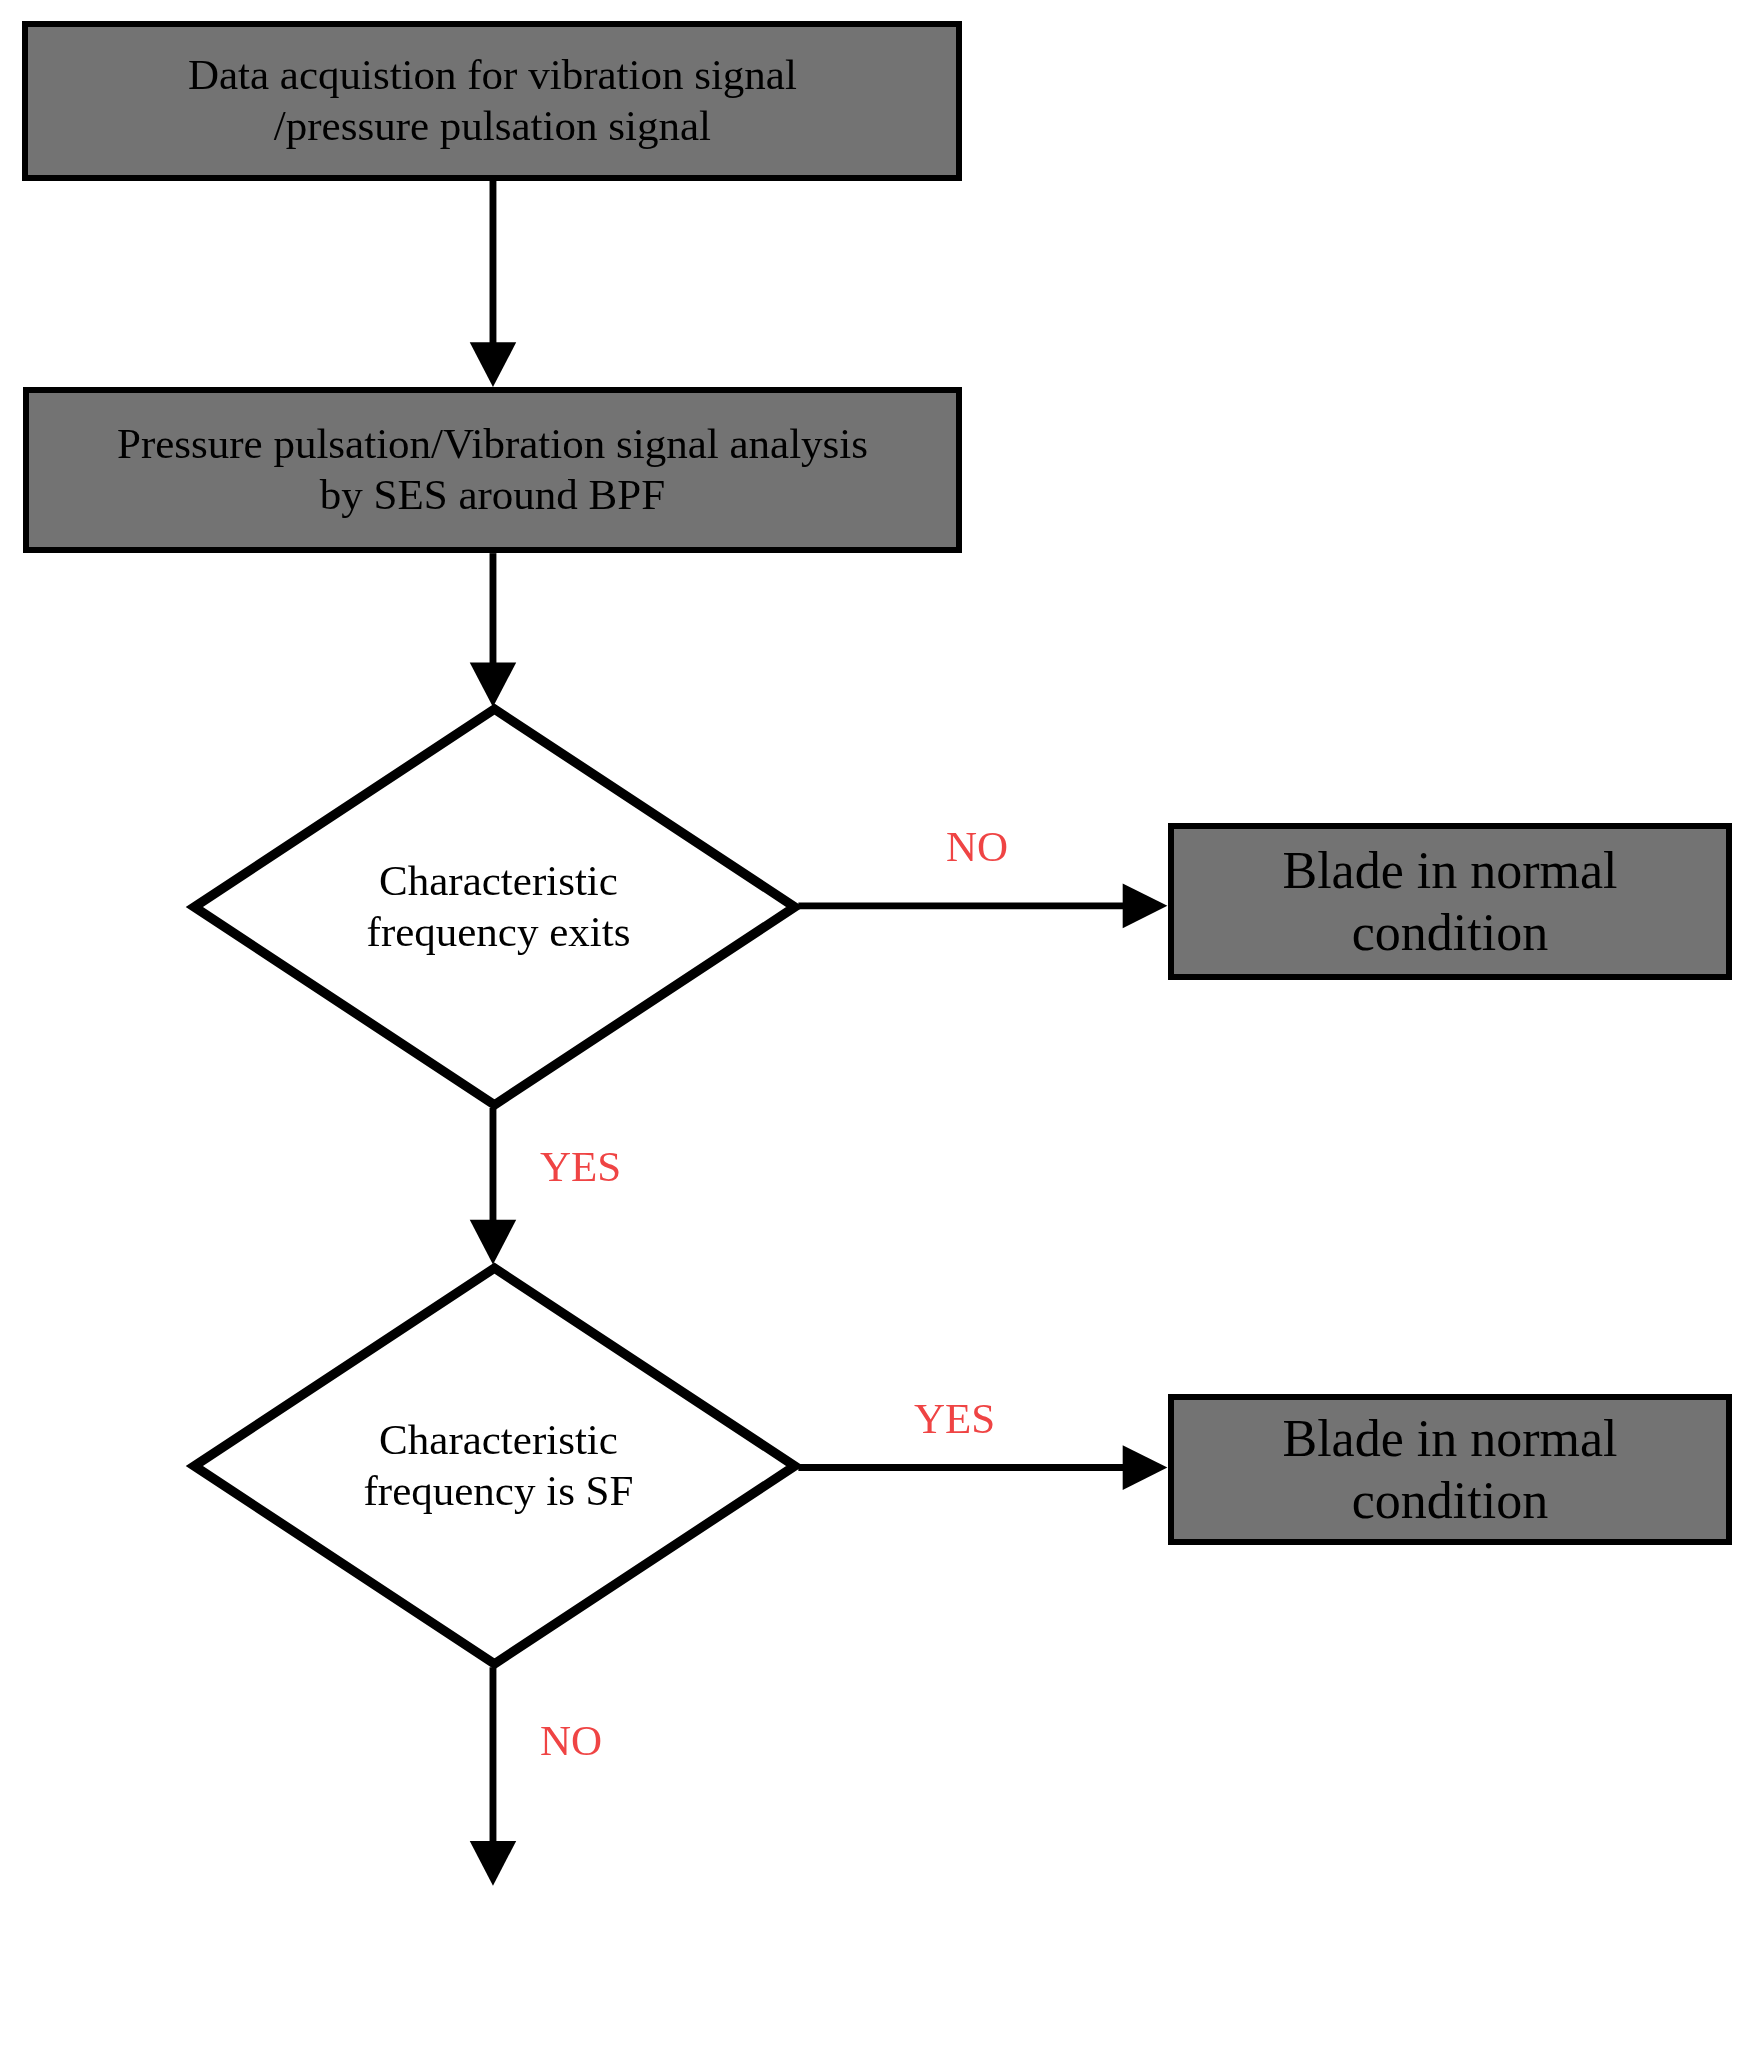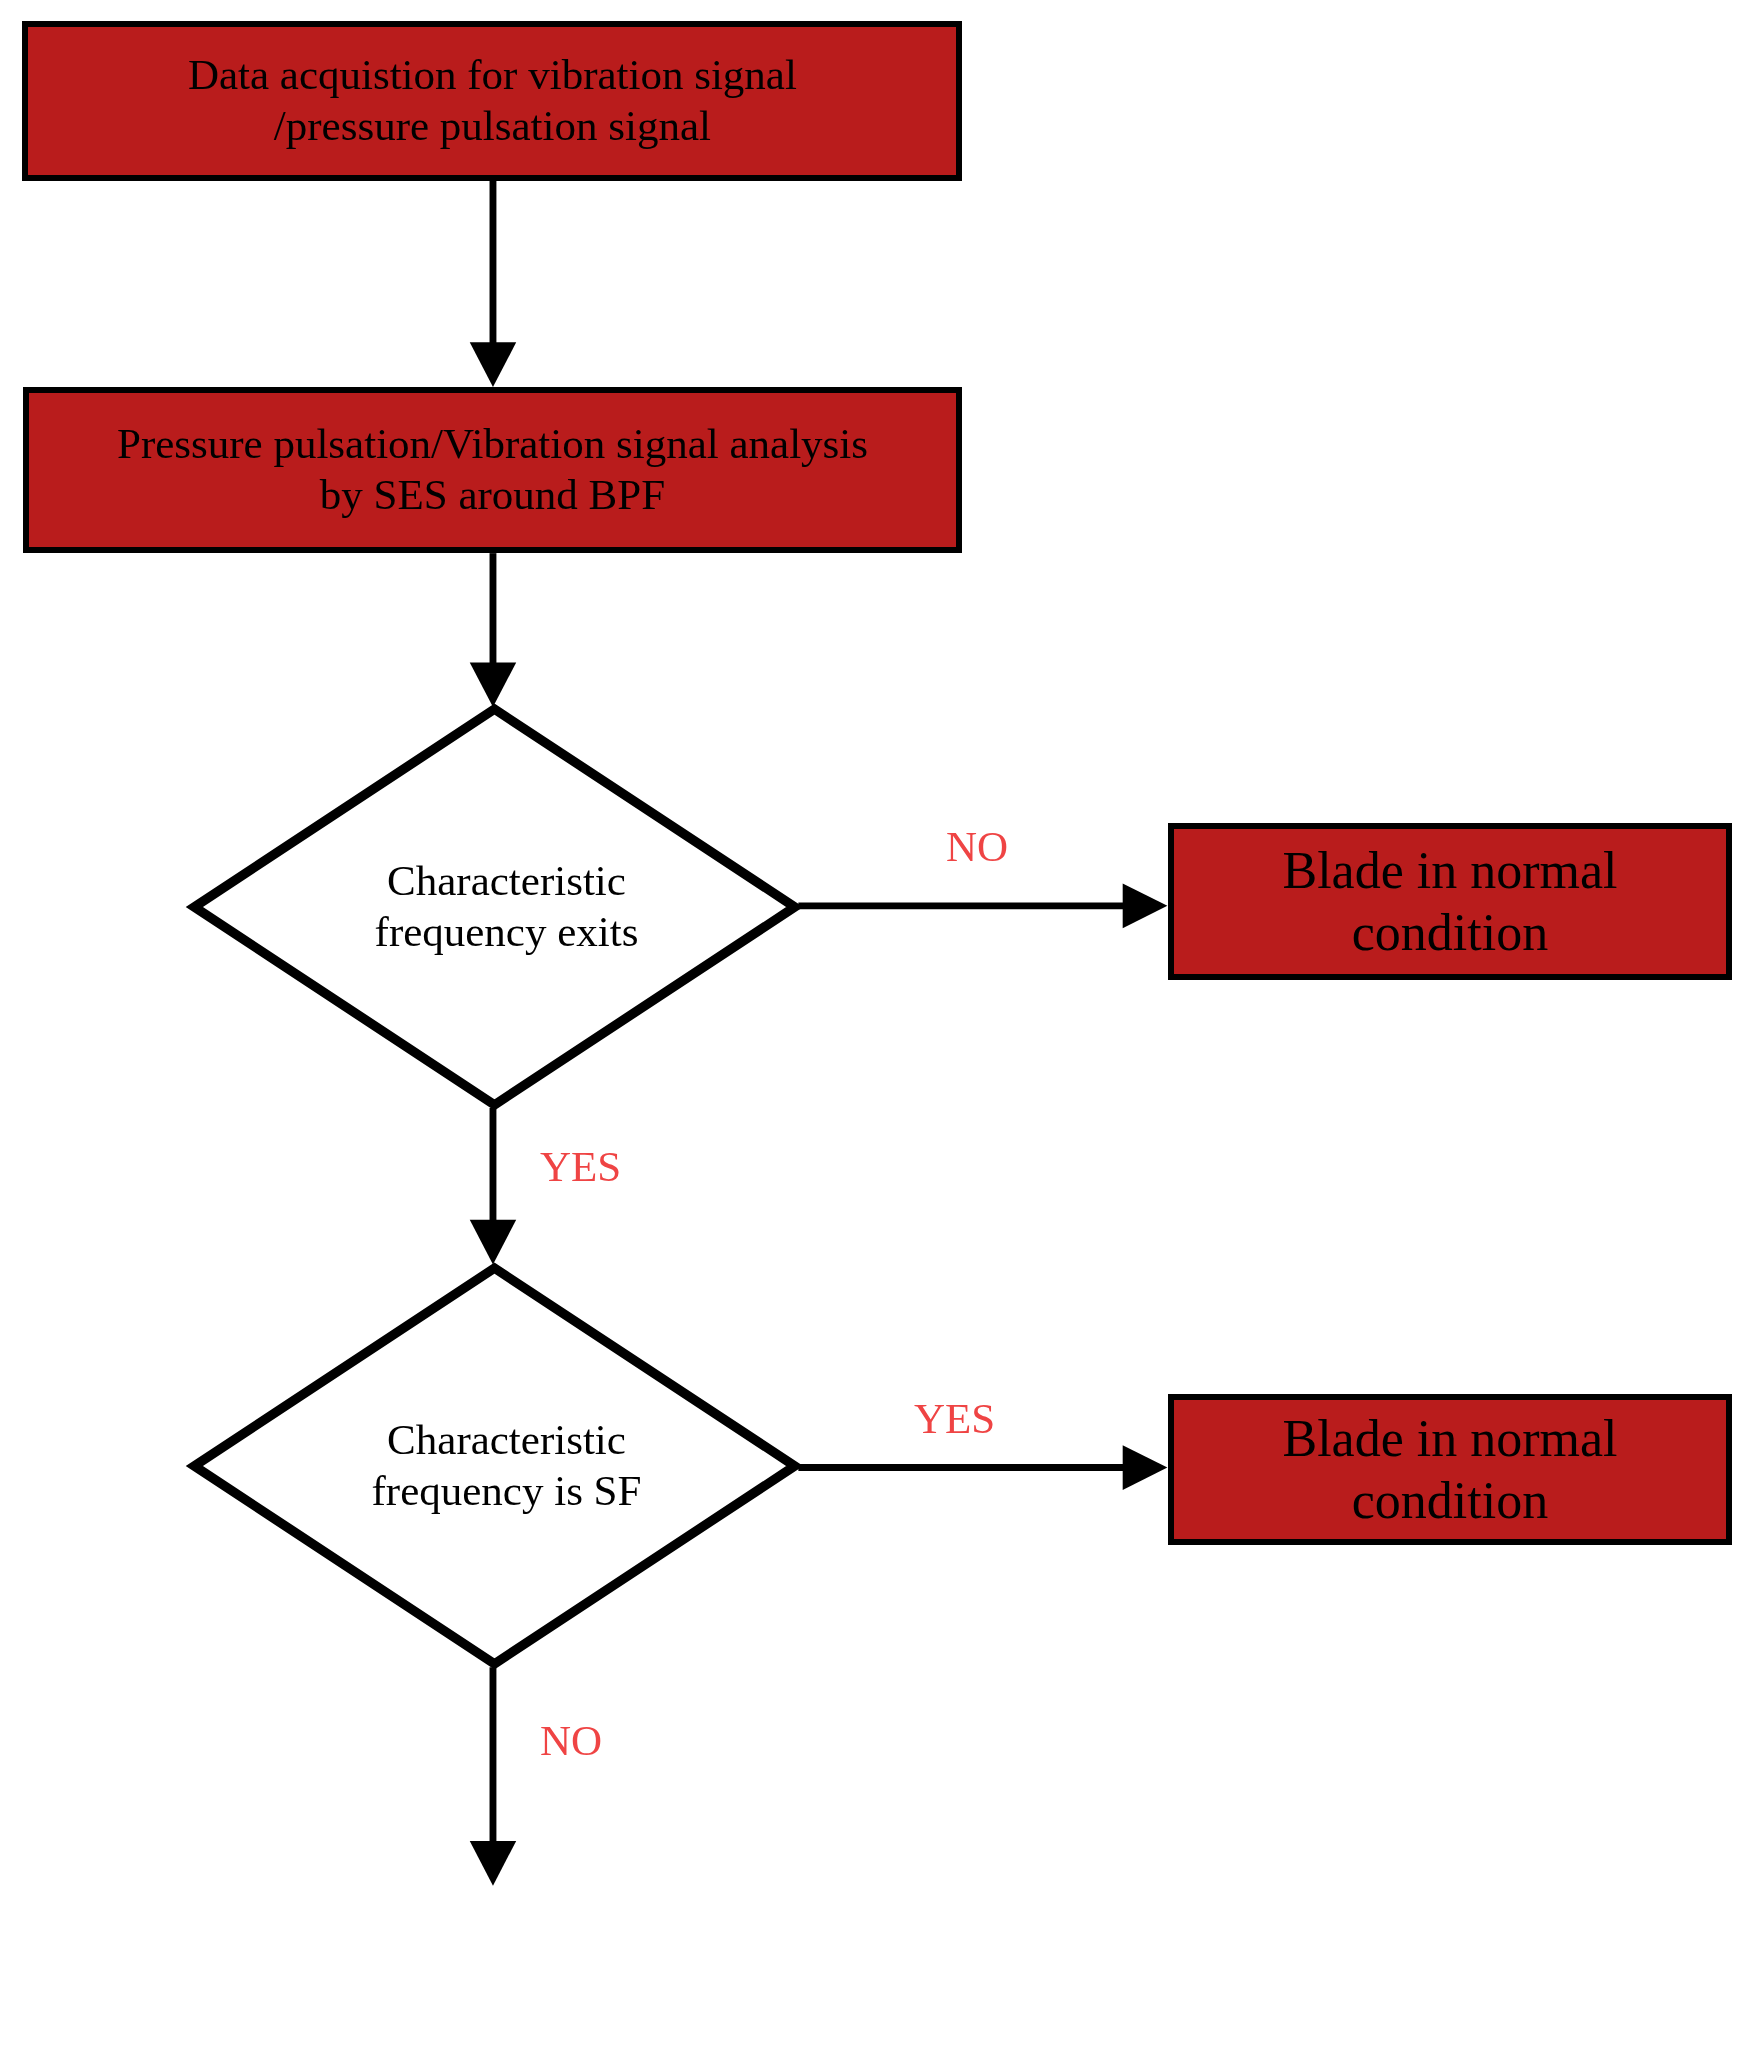"Data acquistion for vibration signal" .node-box { background: #b91c1c -> #737373 }
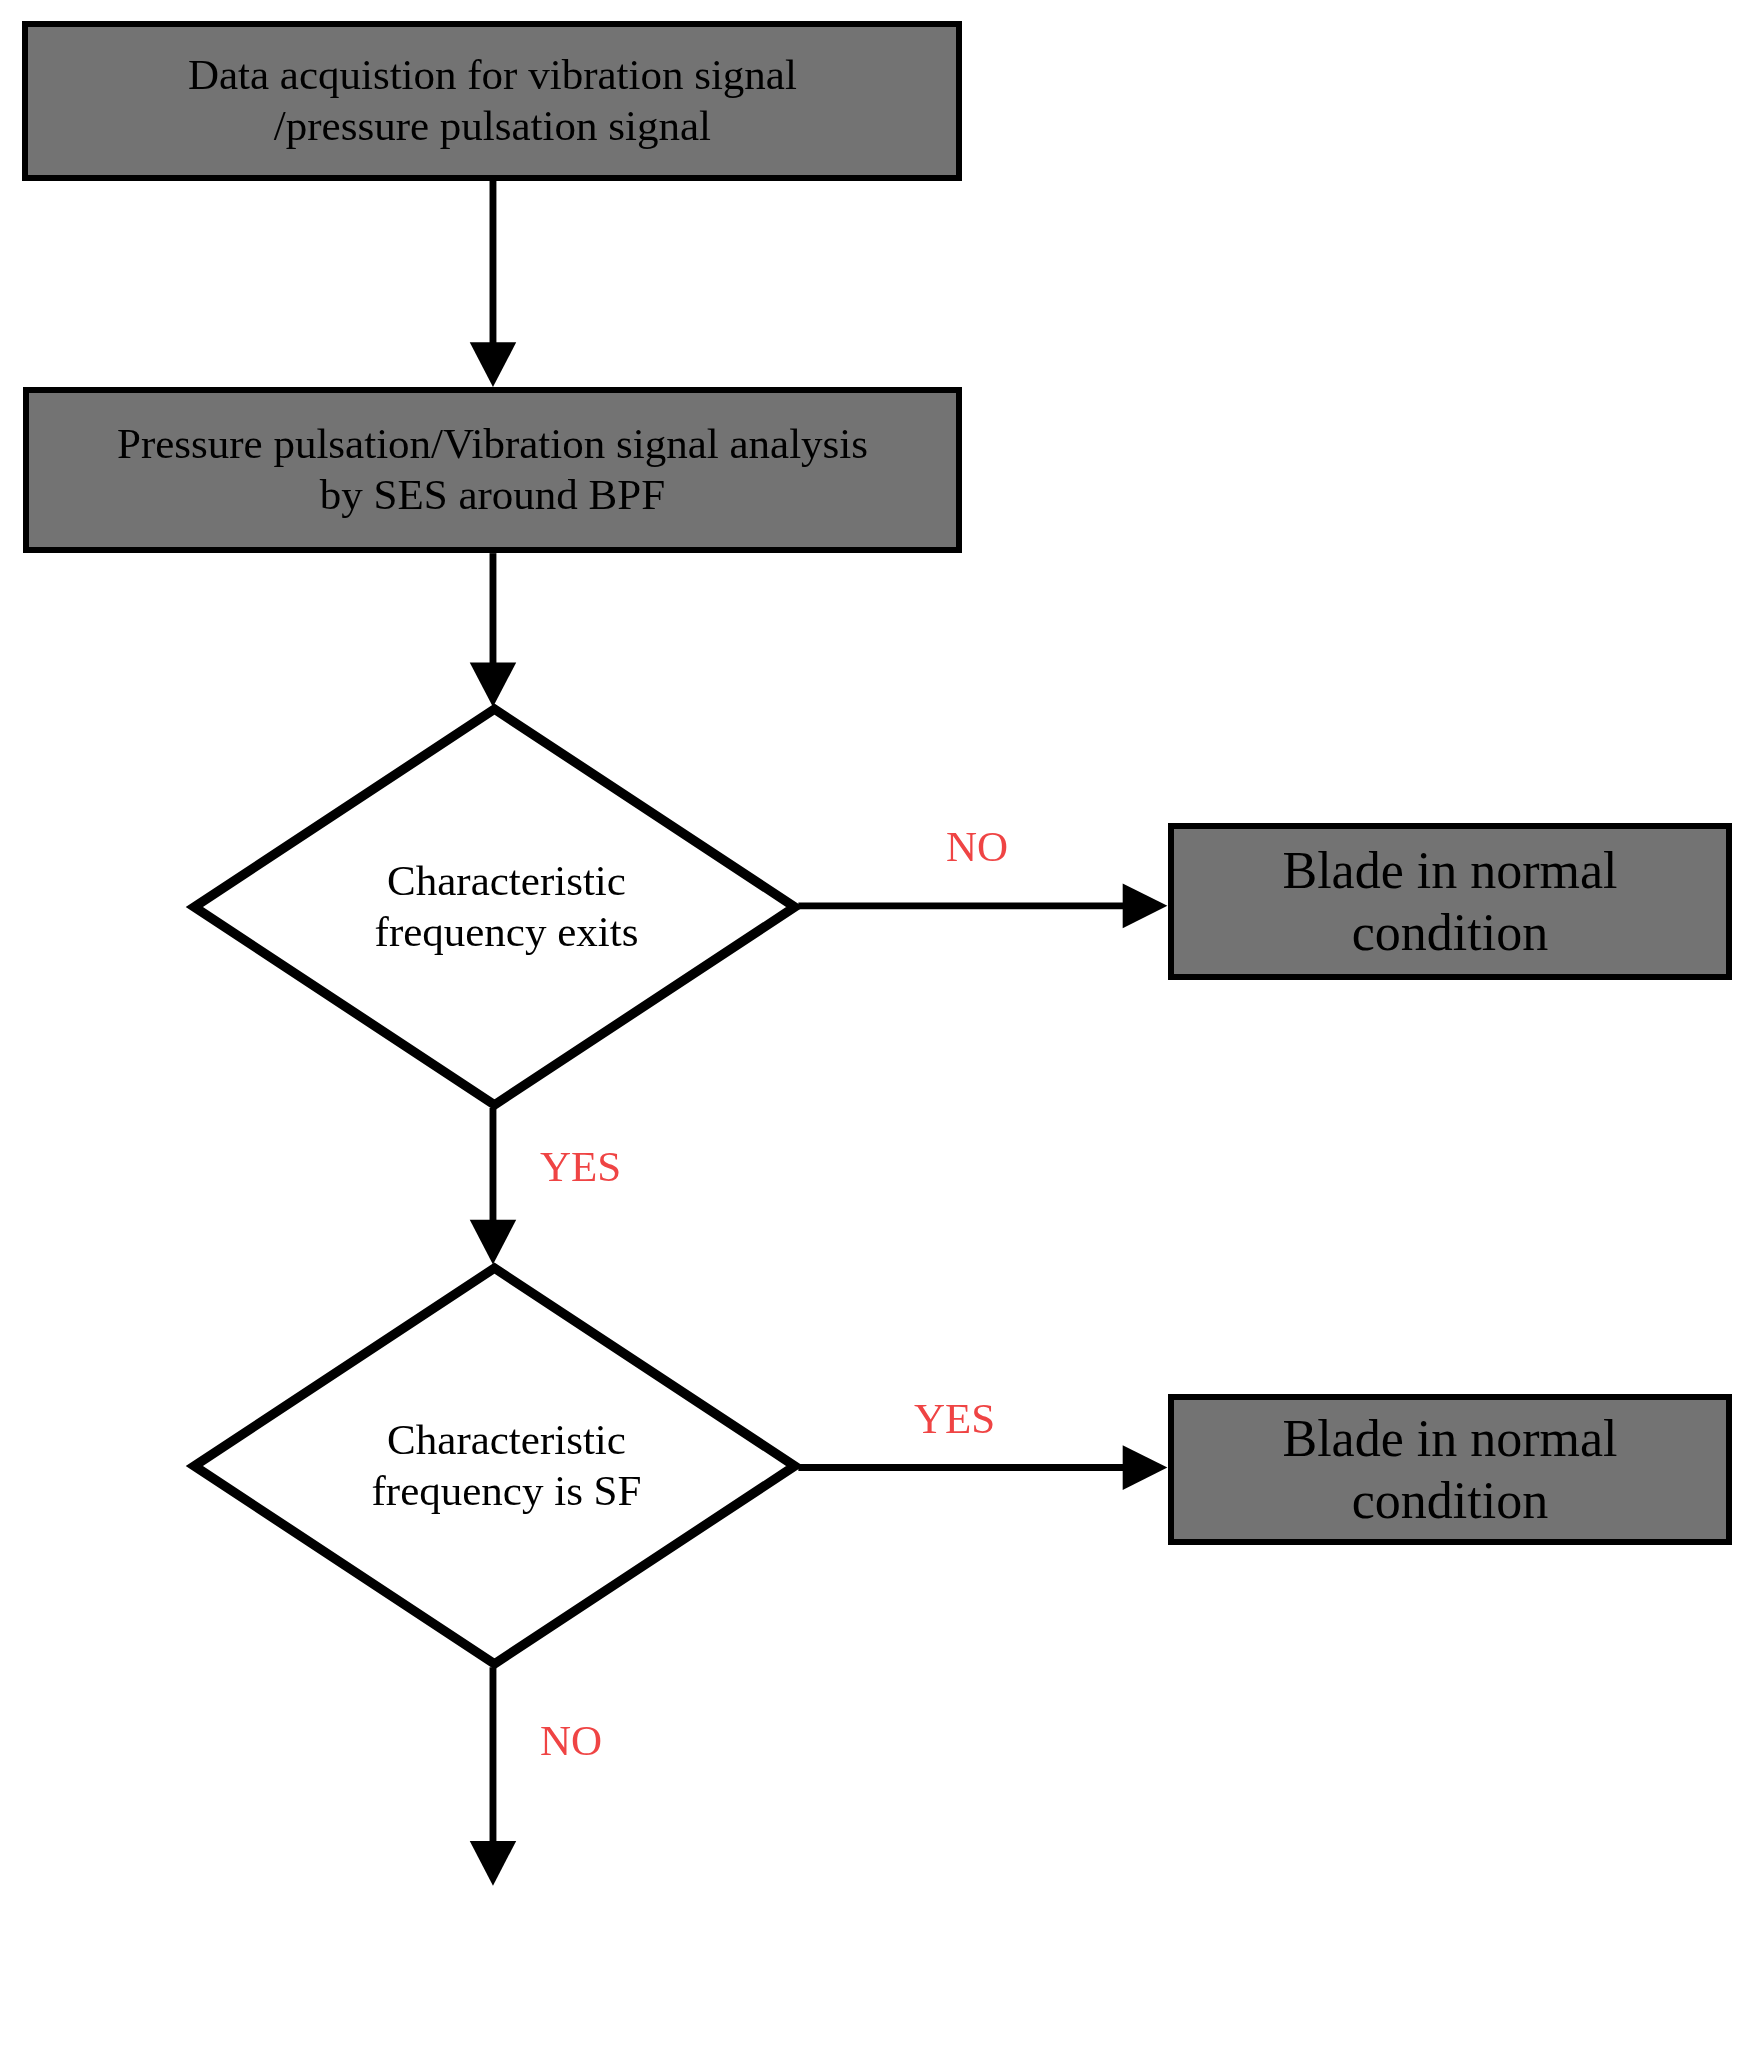"Characteristic" .diamond-label-holder { left: 12px -> 4px }
